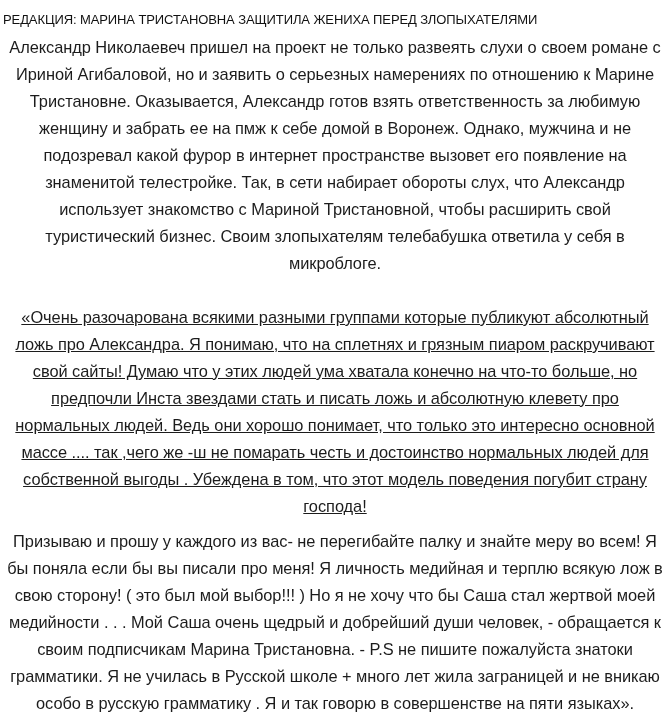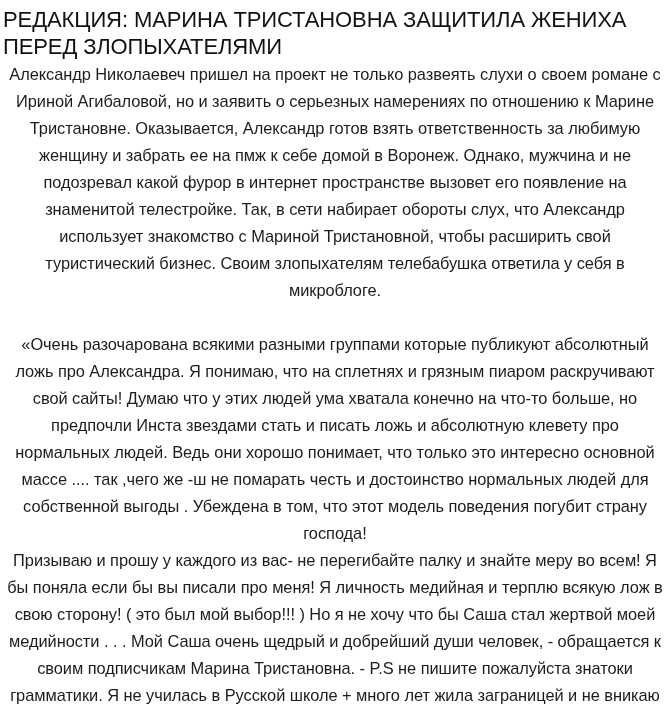"РЕДАКЦИЯ: МАРИНА ТРИСТАНОВНА ЗАЩИТИЛА" .article-title { font-size: 22px -> 13px }
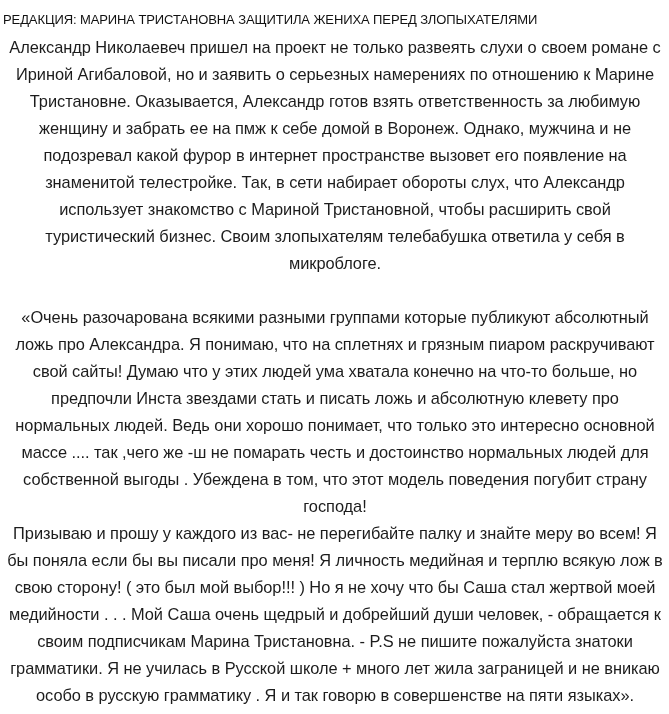"«Очень разочарована всякими разными" .para.quote-lead { margin-bottom: 0 -> 8px; text-decoration: none -> underline }
